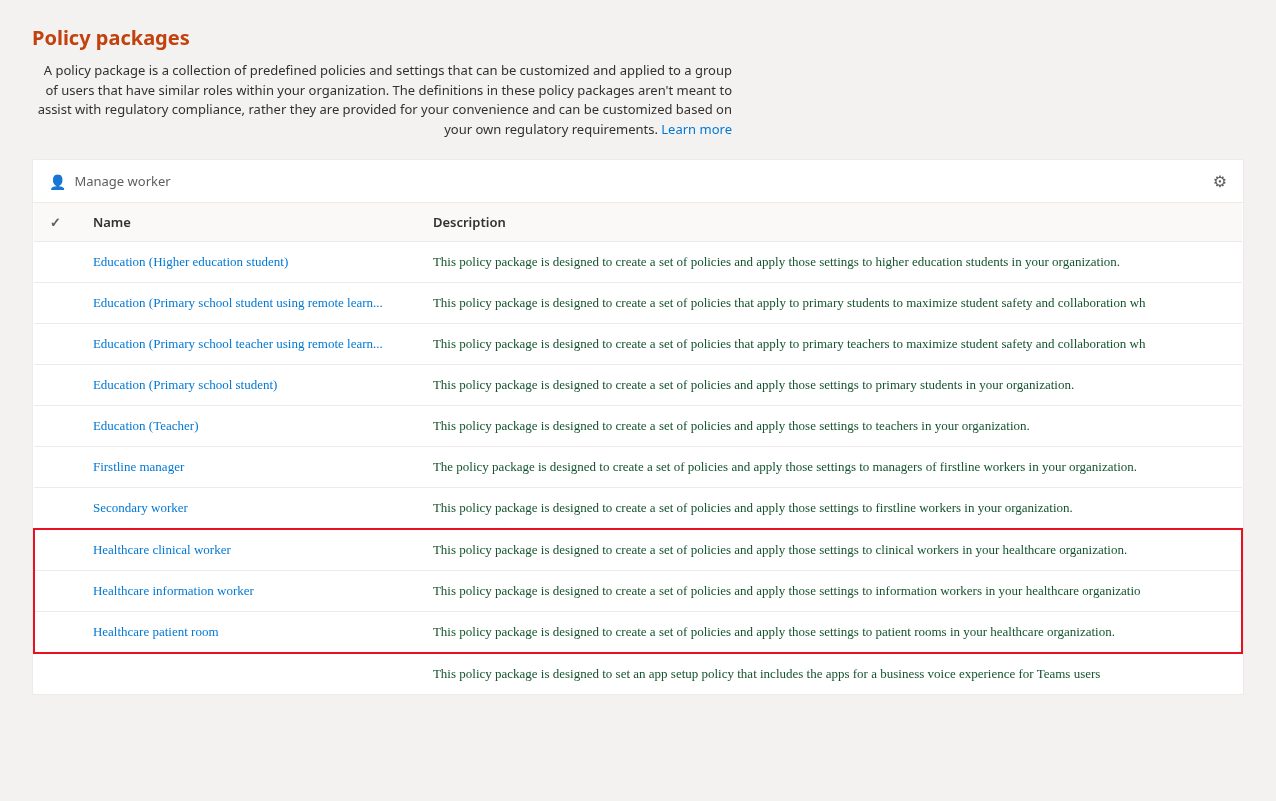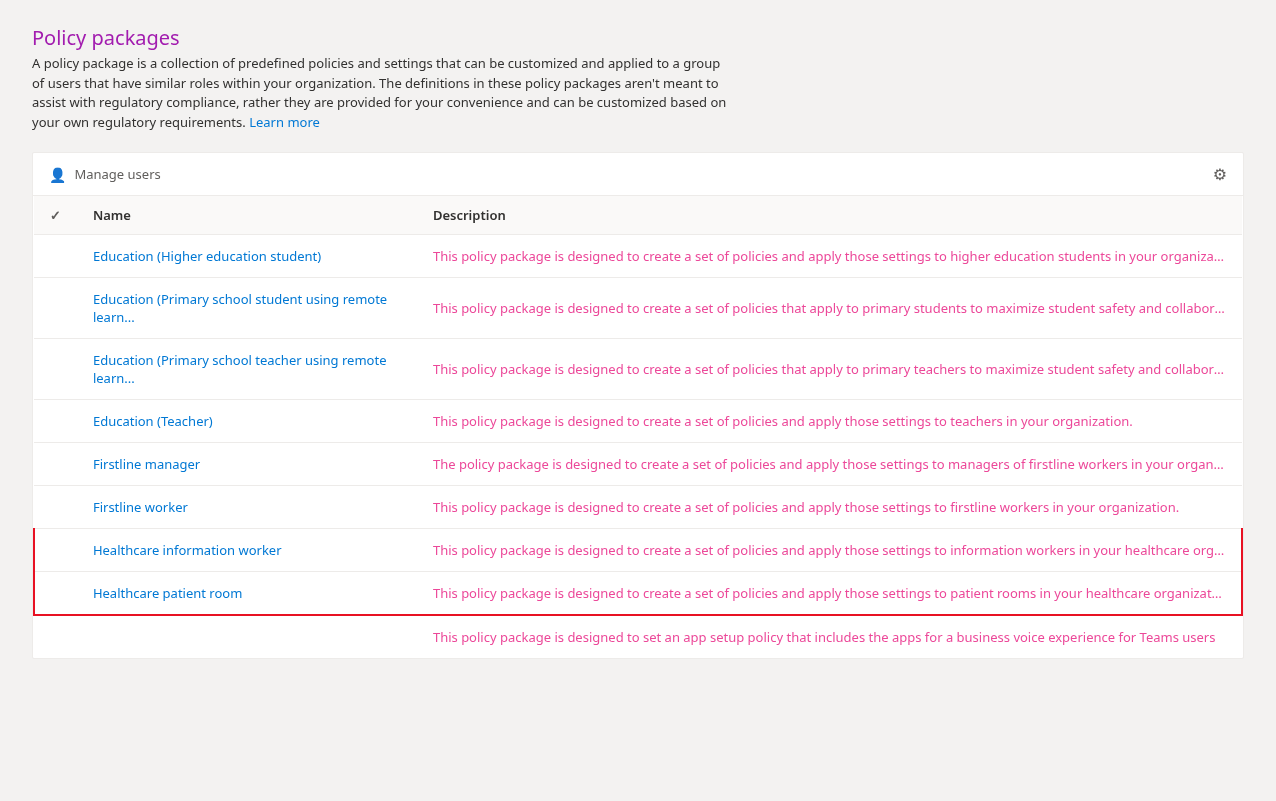"Policy packages" .page-title { color: #a21caf -> #c2410c; font-weight: 400 -> 700; margin-bottom: 3px -> 10px }
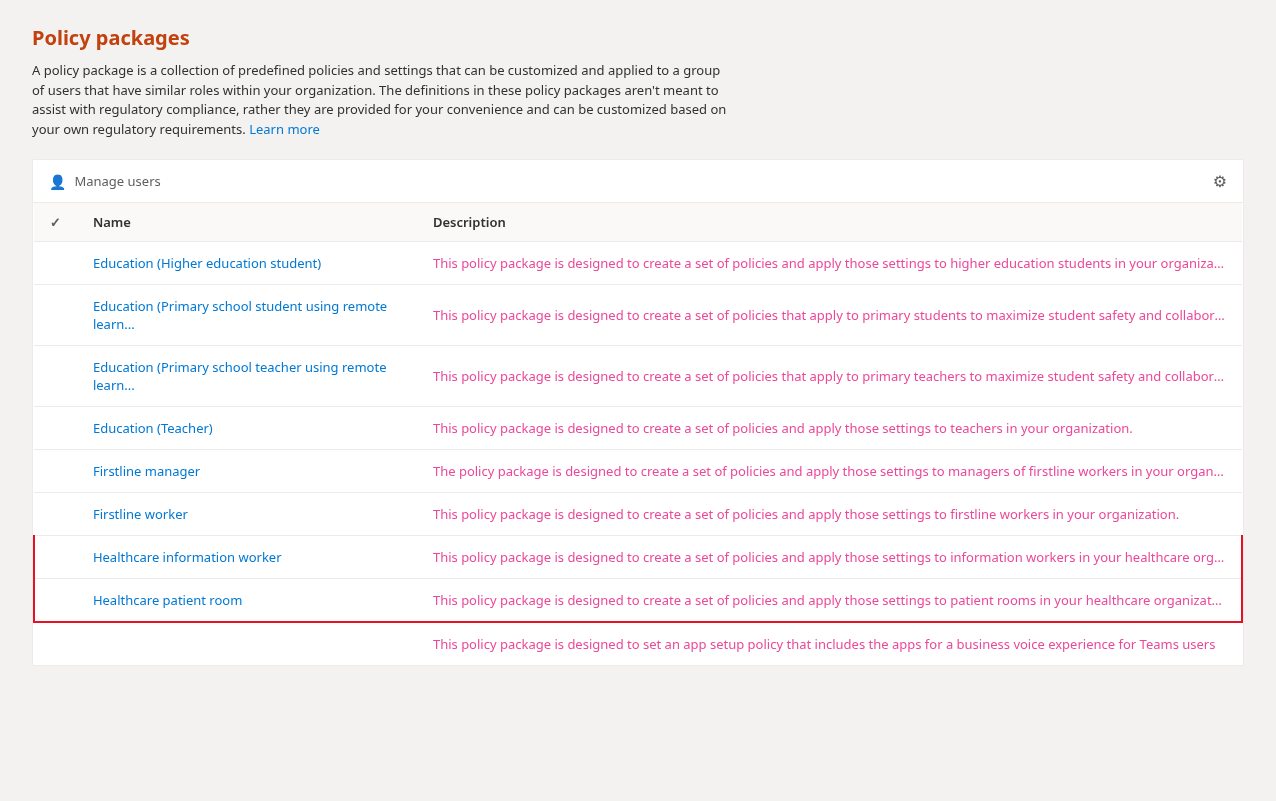"A policy package is a" .page-description { text-align: none -> right }
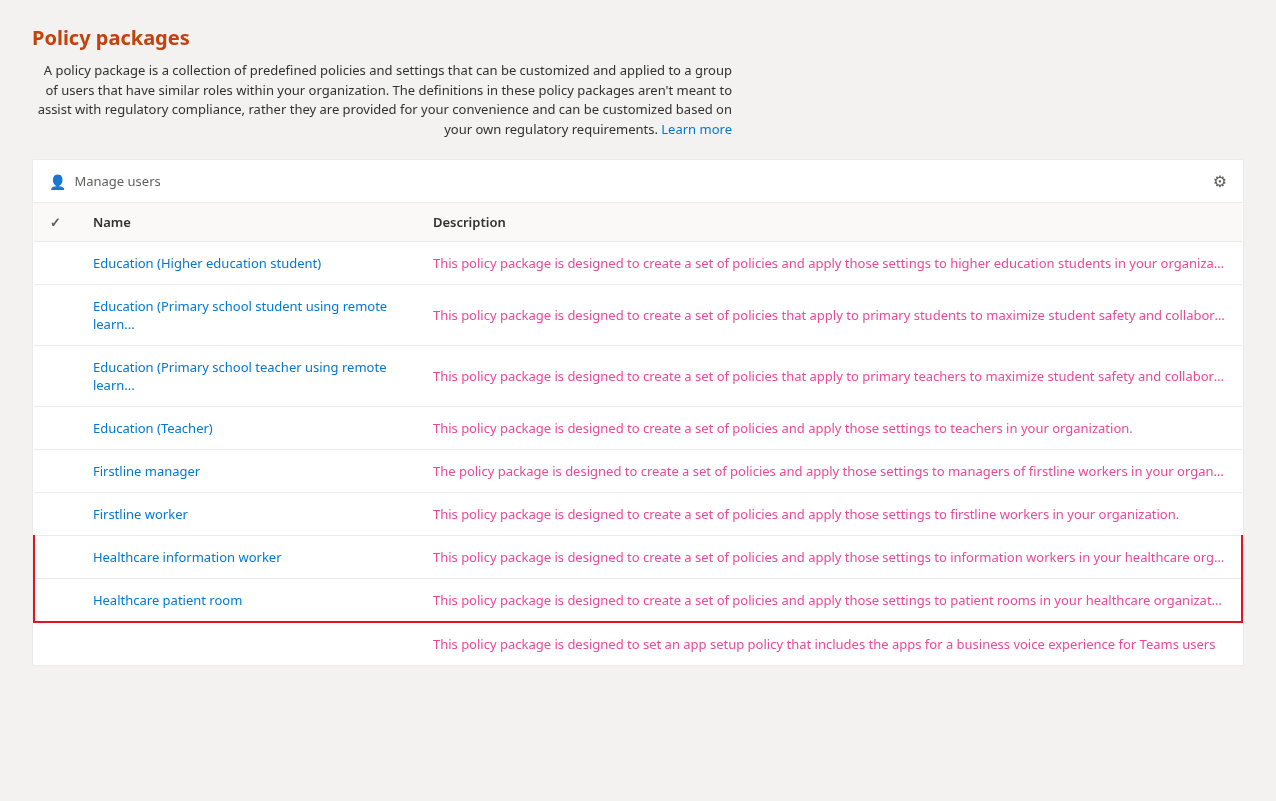"Manage users" span { text: users -> worker }
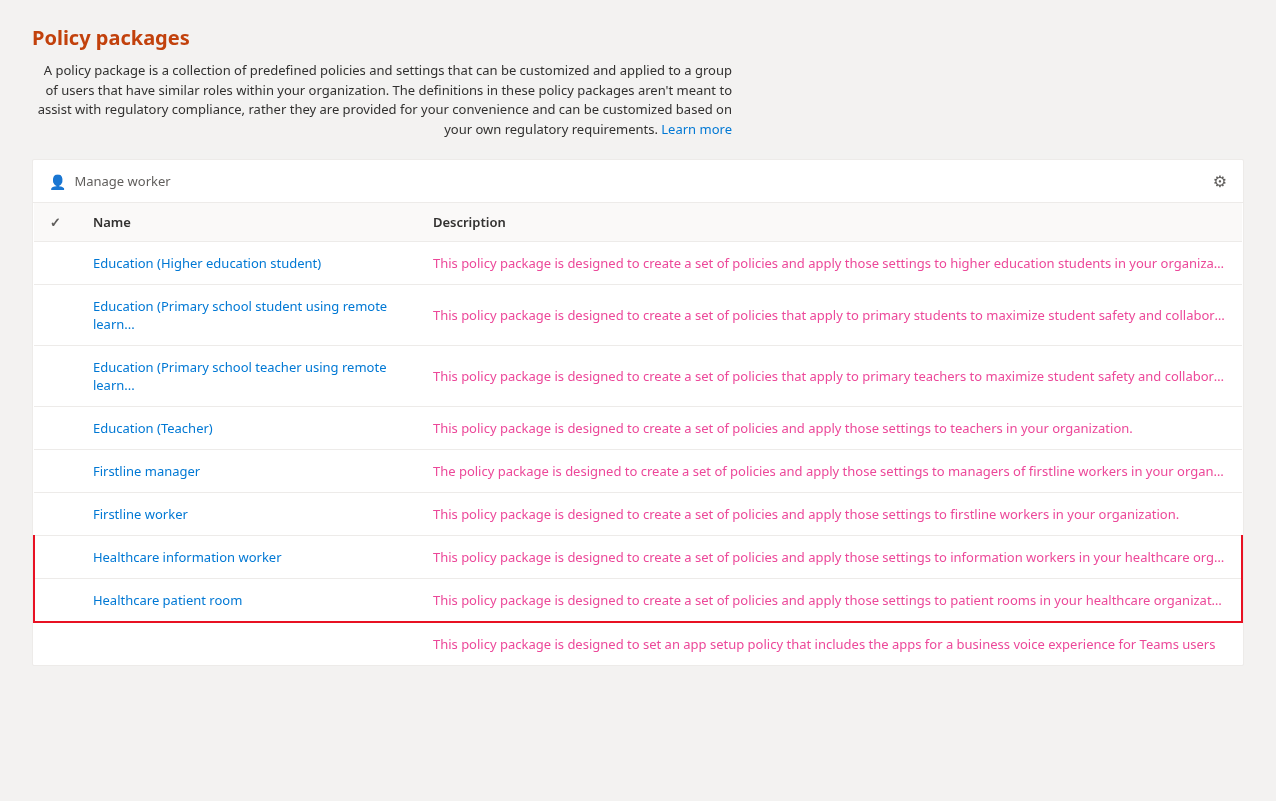"Education (Higher education student)" tbody td { font-family: none -> Liberation Serif, serif }
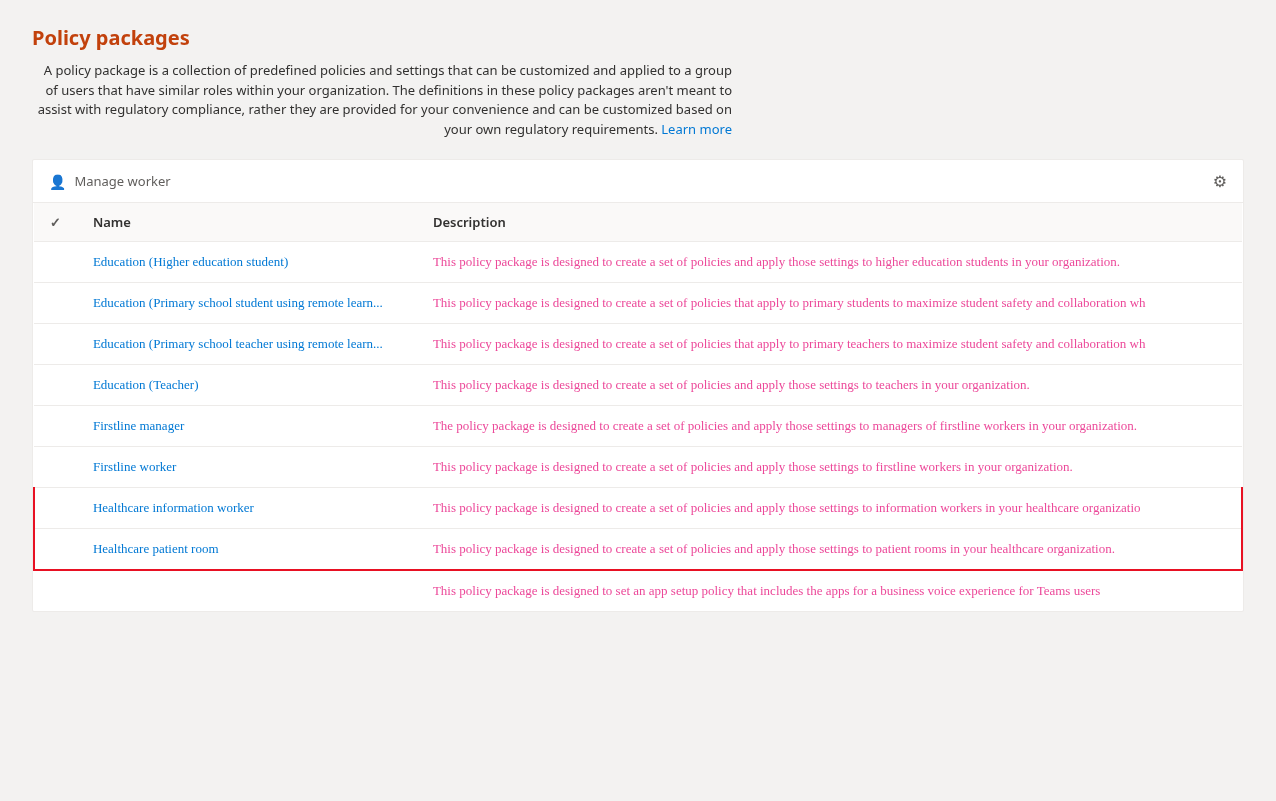"This policy package is designed" .description-cell { color: #ec4899 -> #14532d }
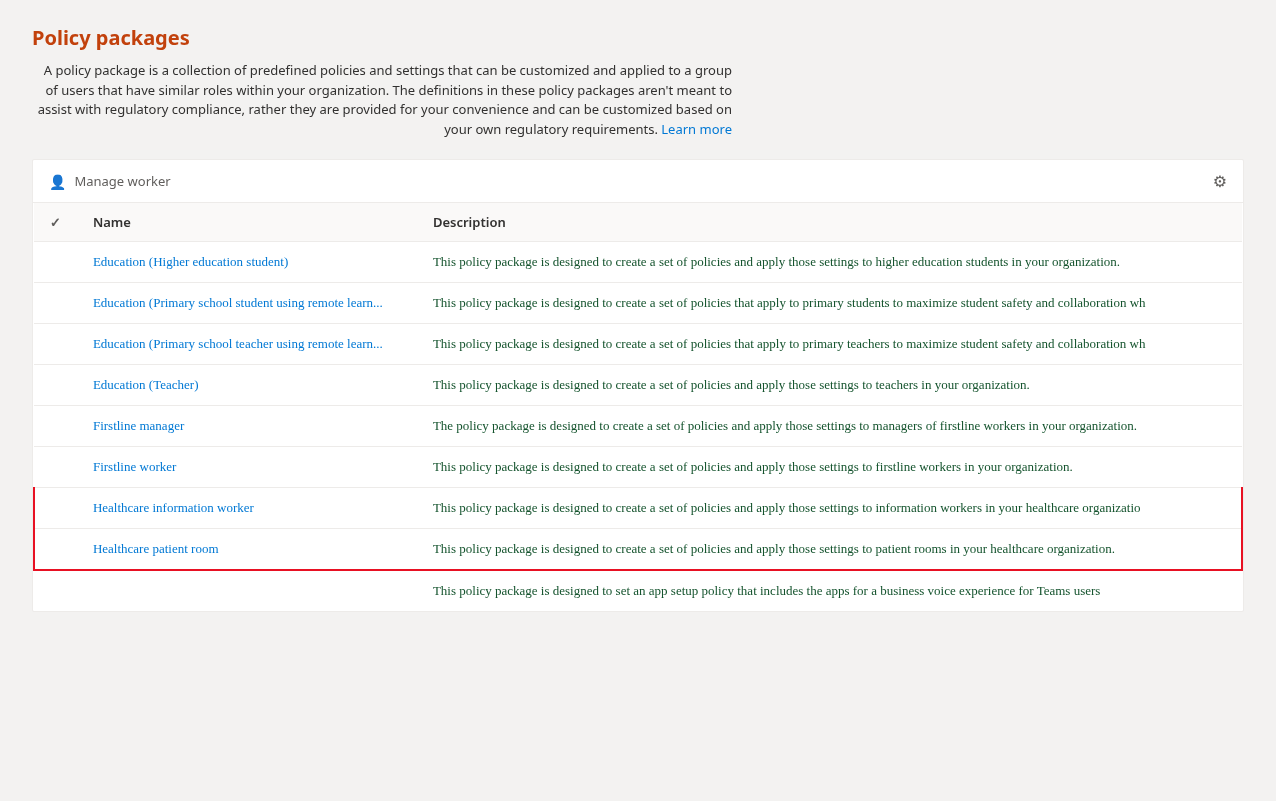"Education (Primary school student)" tr { html: none -> <tr> <td></td> <td><a>Education (Primary school student)</a></td> <td>This policy package is designed to create a set of policies and apply those settings to primary students in your organization.</td> </tr> }
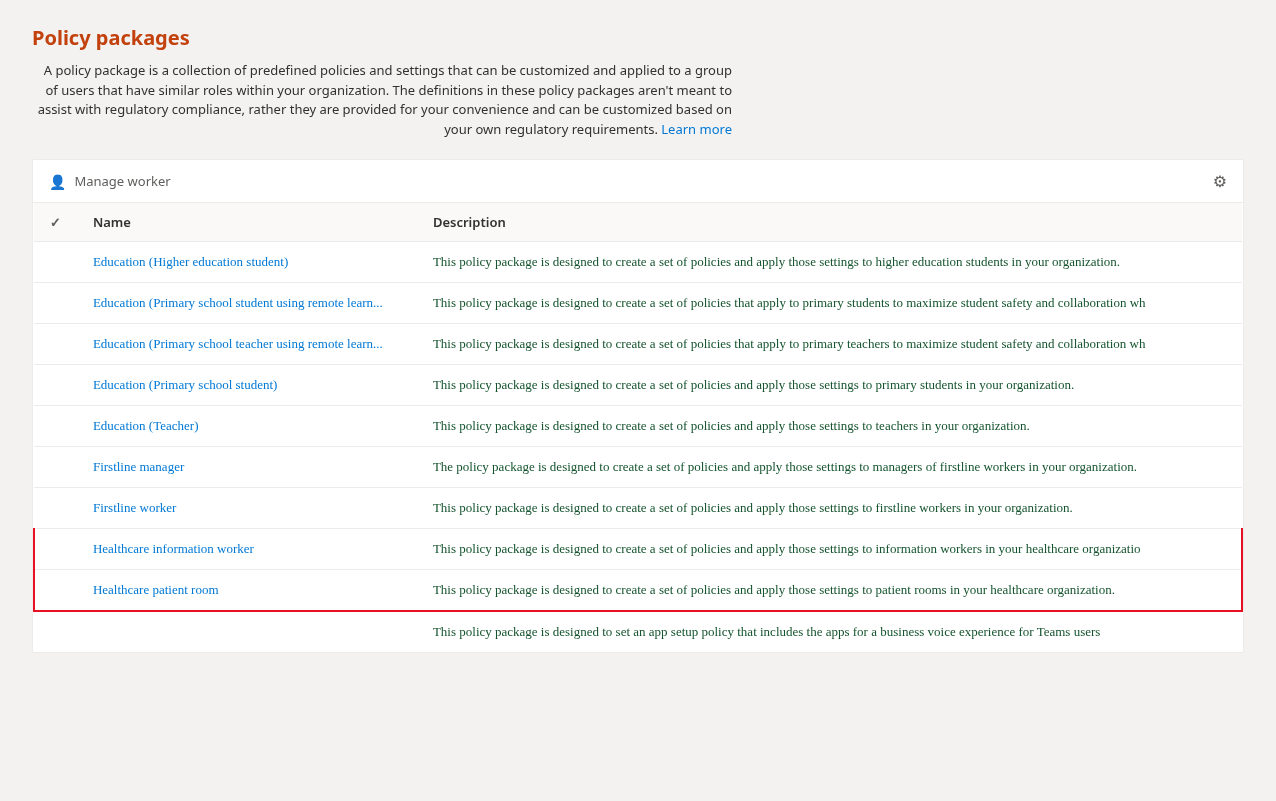"Firstline worker" a.row-link { text: Firstline -> Secondary }
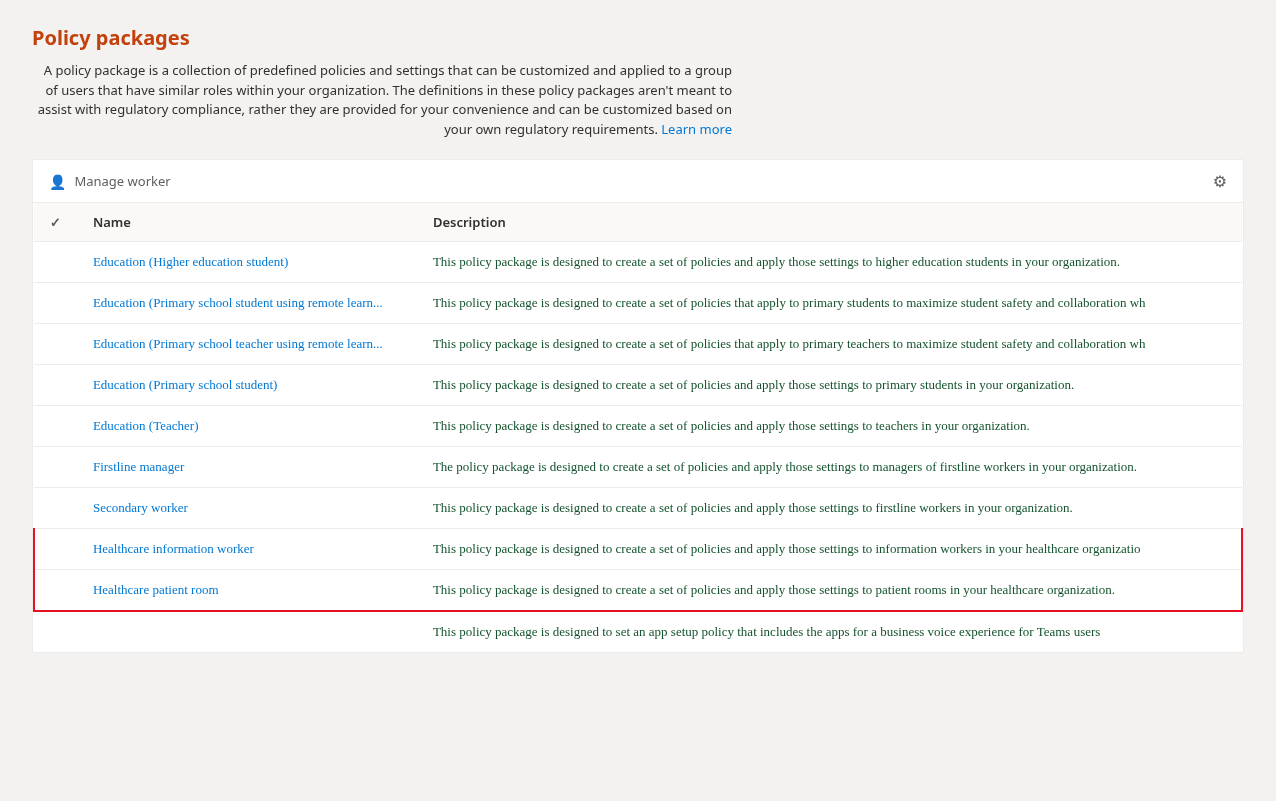"Healthcare clinical worker" tr { html: none -> <tr> <td></td> <td><a>Healthcare clinical worker</a></td> <td>This policy package is designed to create a set of policies and apply those settings to clinical workers in your healthcare organization.</td> </tr> }
